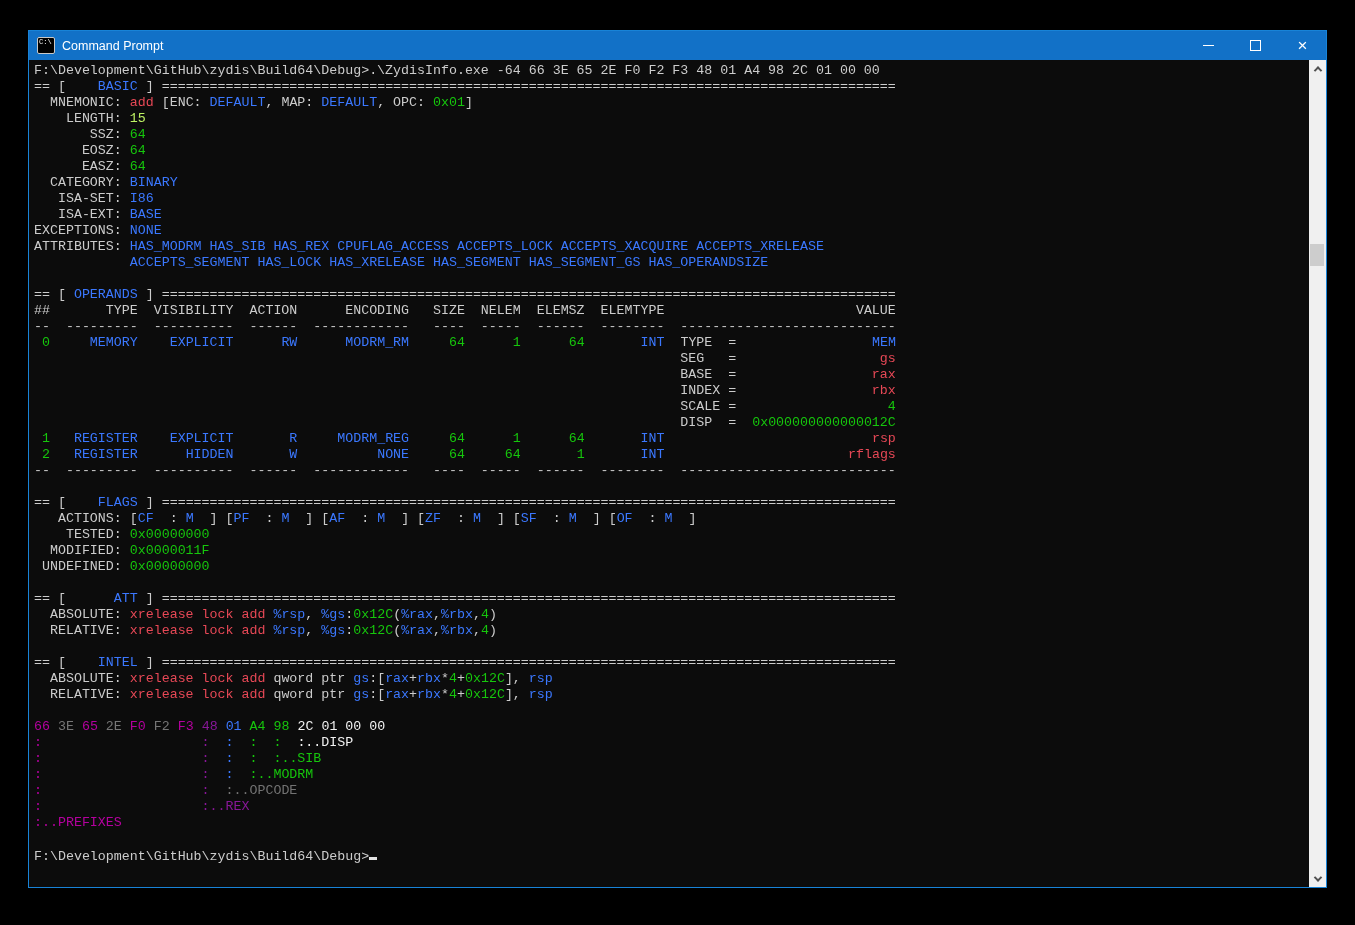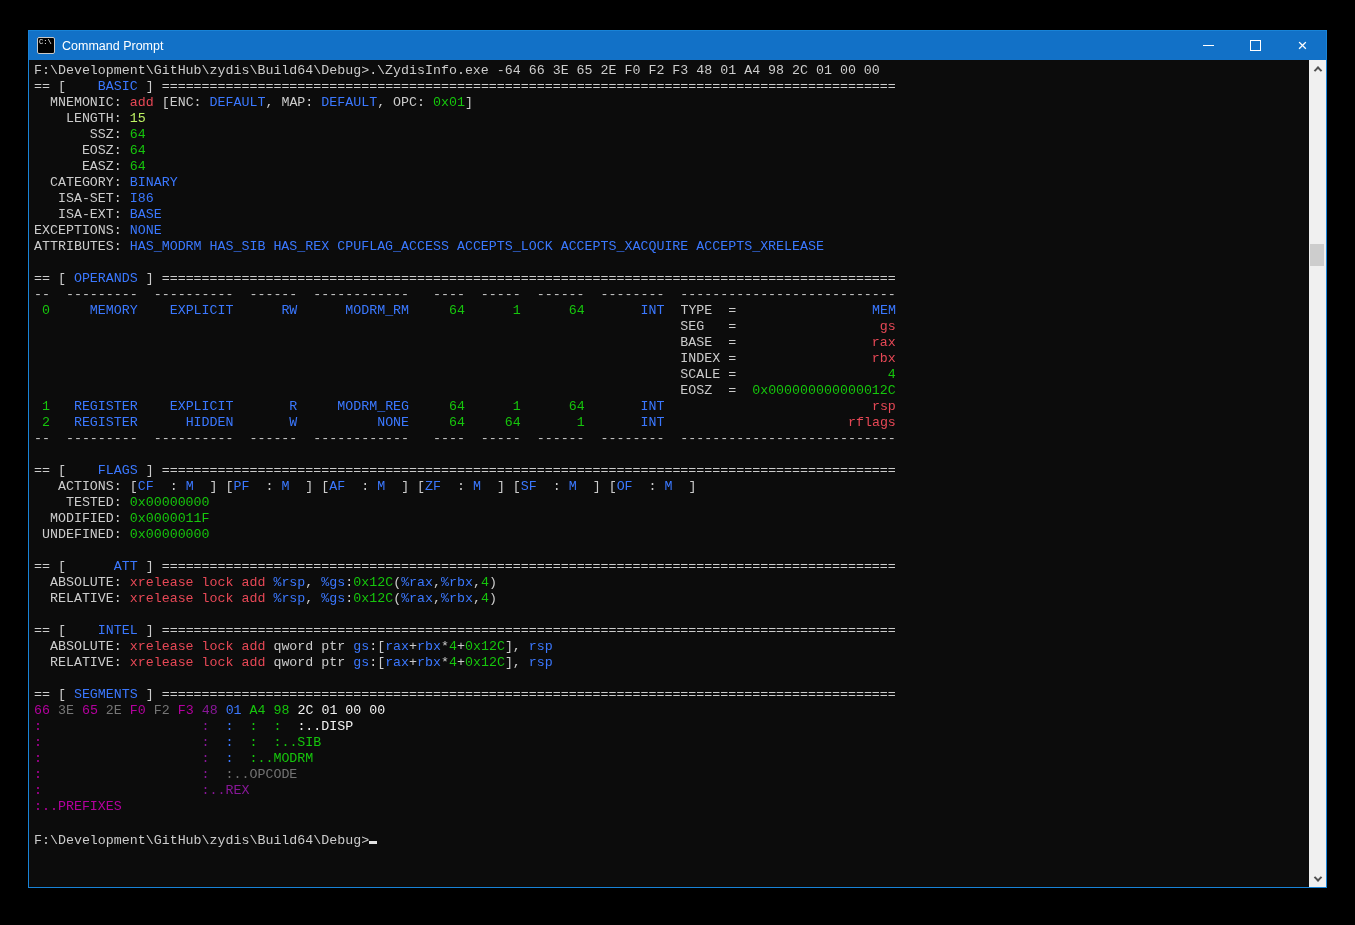"ACCEPTS_SEGMENT HAS_LOCK HAS_XRELEASE" div.tline { html: none -> <div><span> </span><span>ACCEPTS_SEGMENT HAS_LOCK HAS_XRELEASE HAS_SEGMENT HAS_SEGMENT_GS HAS_OPERANDSIZE</span></div> }
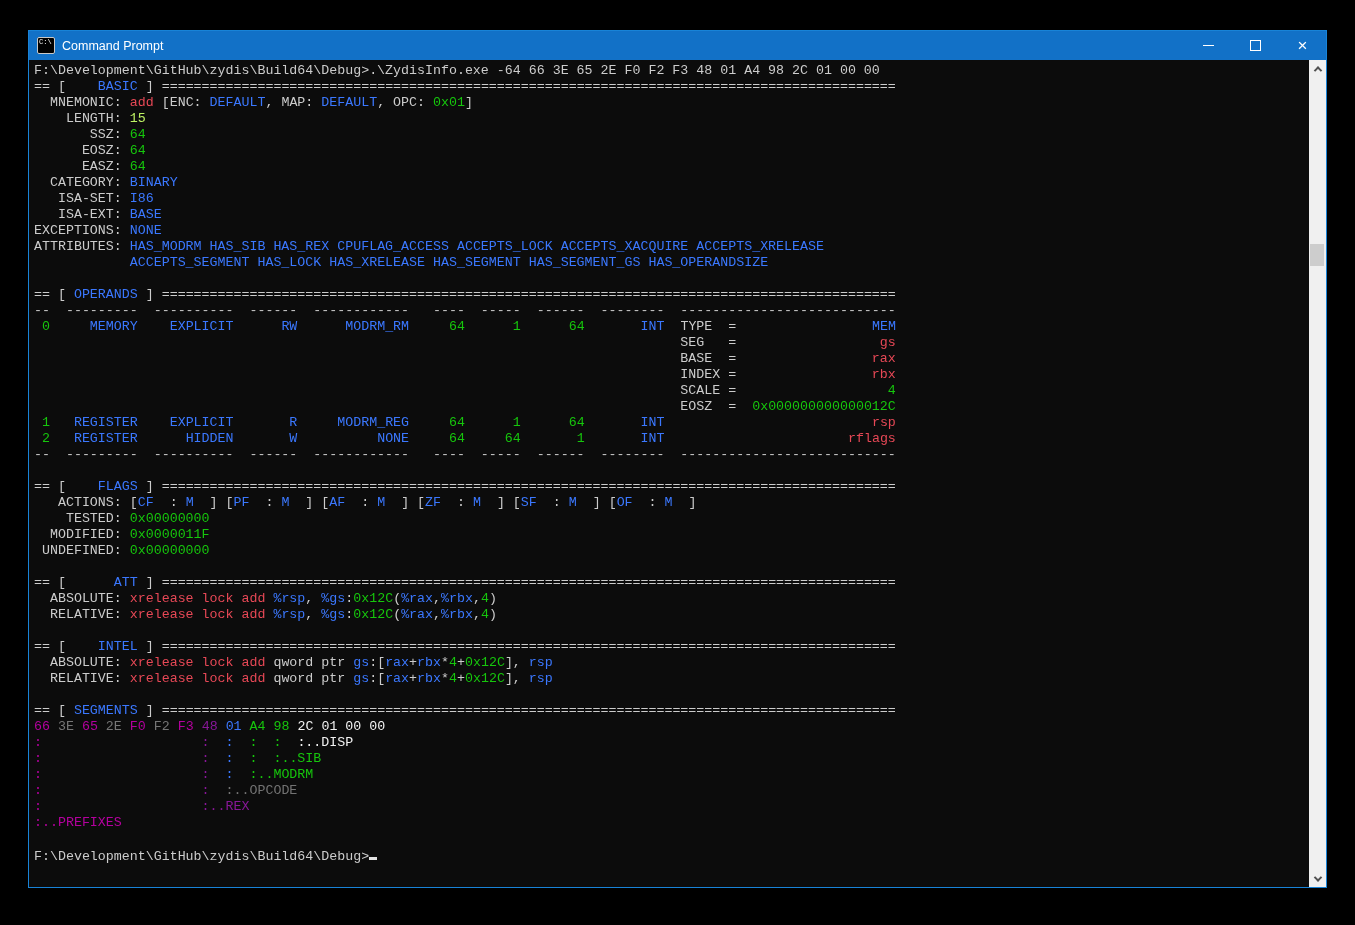"## TYPE VISIBILITY ACTION ENCODING" div.tline { html: none -> <div><span>## TYPE VISIBILITY ACTION ENCODING SIZE NELEM ELEMSZ ELEMTYPE</span><span> </span><span>VALUE</span></div> }
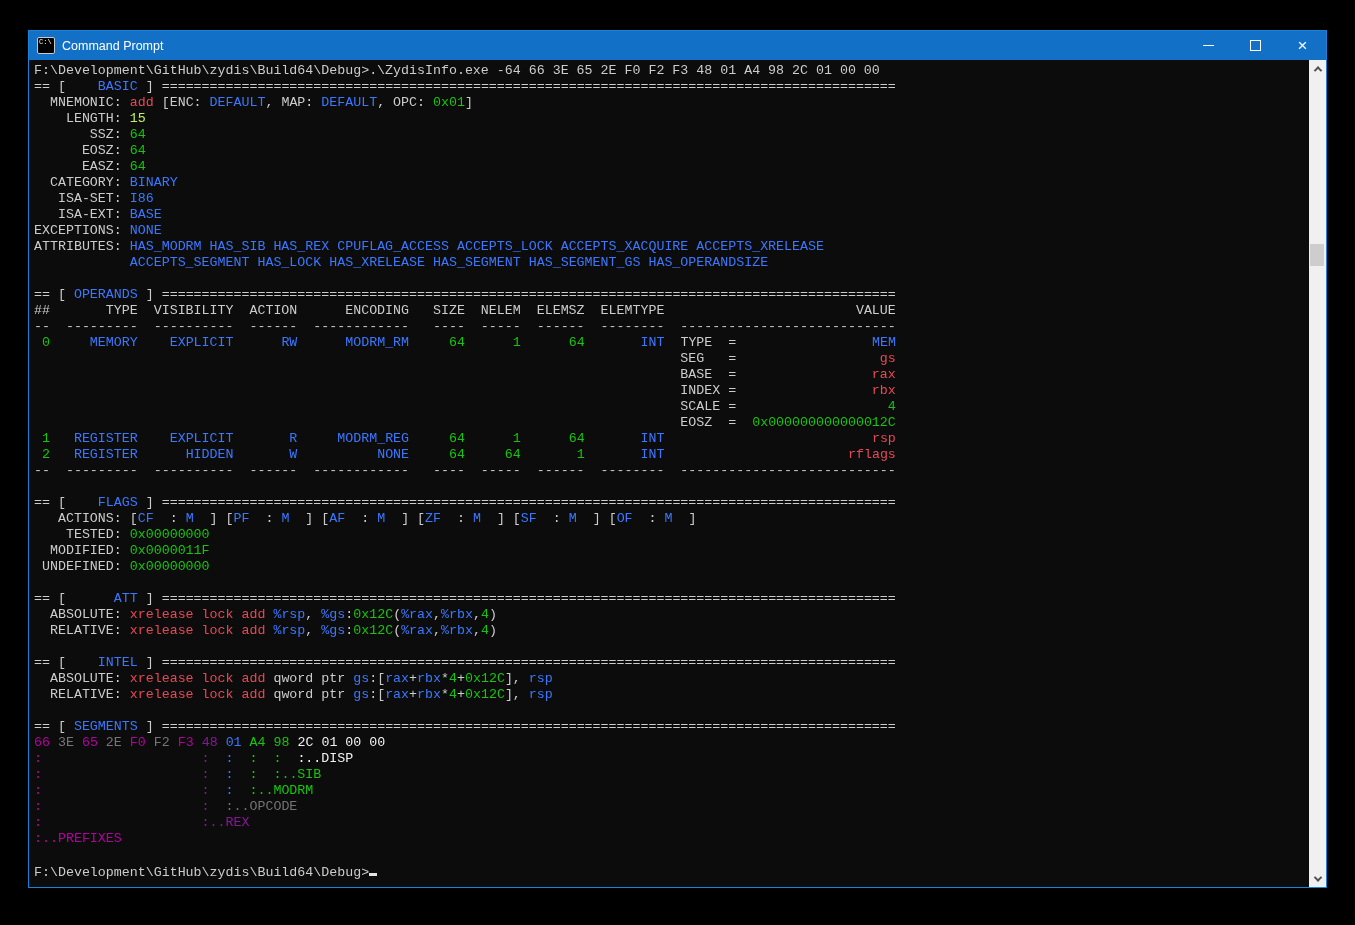"EOSZ =" span { text: EOSZ -> DISP }
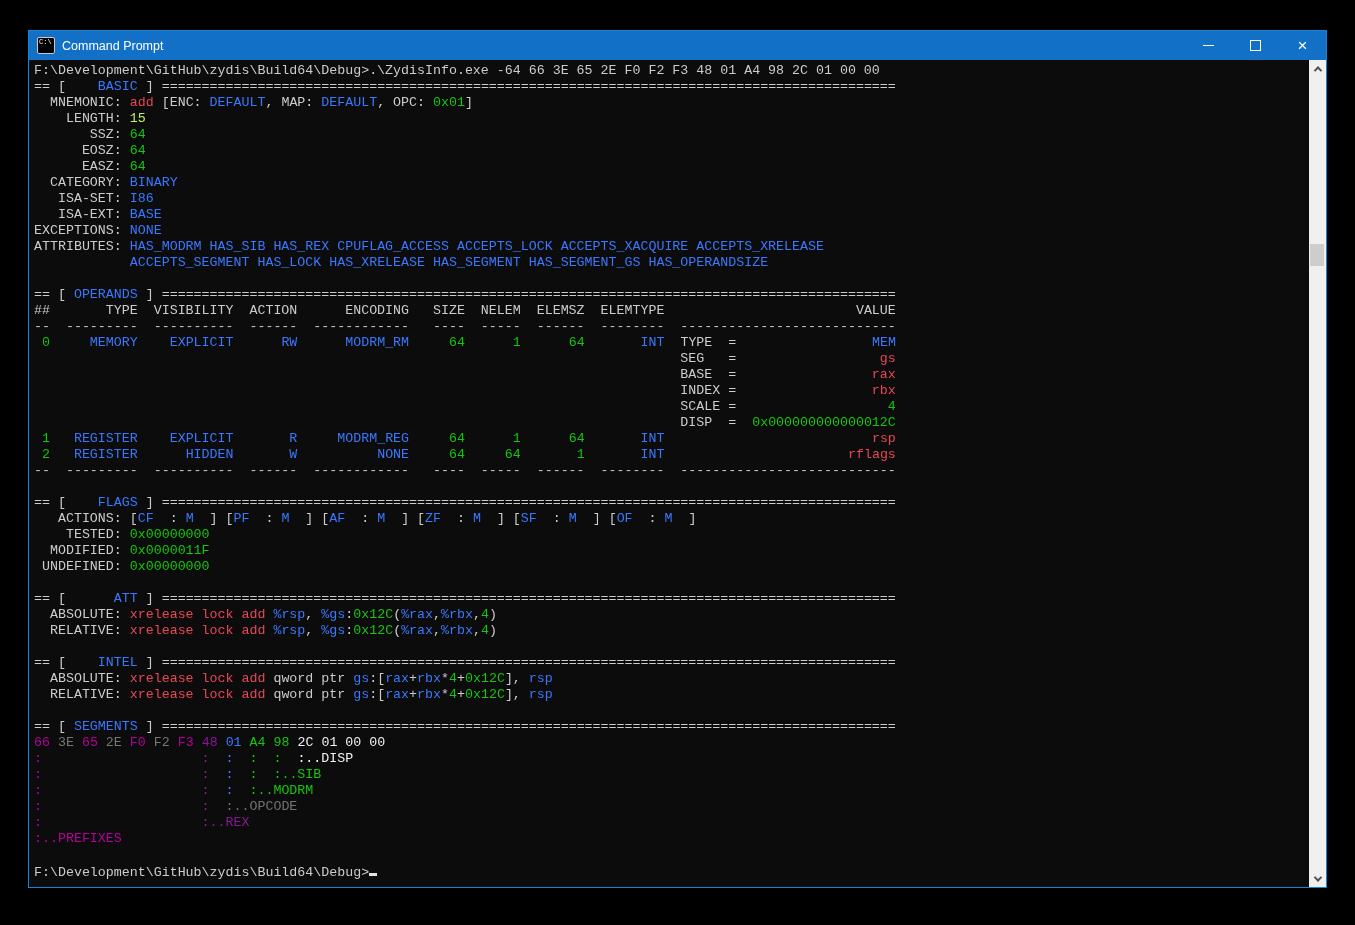"== [ SEGMENTS ]" div.tline { html: <div><span>== [ </span><span>SEGMENTS</span><span> ] </span><span>============================================================================================</span></div> -> none }
